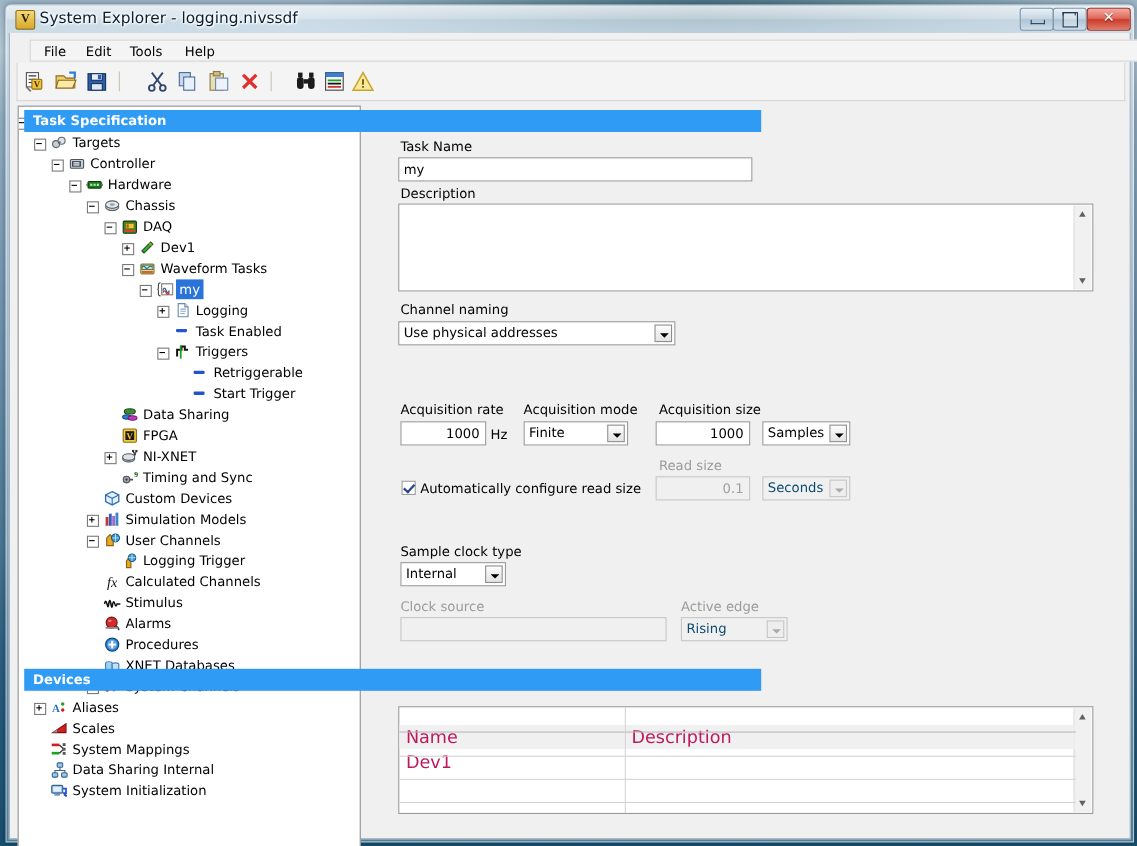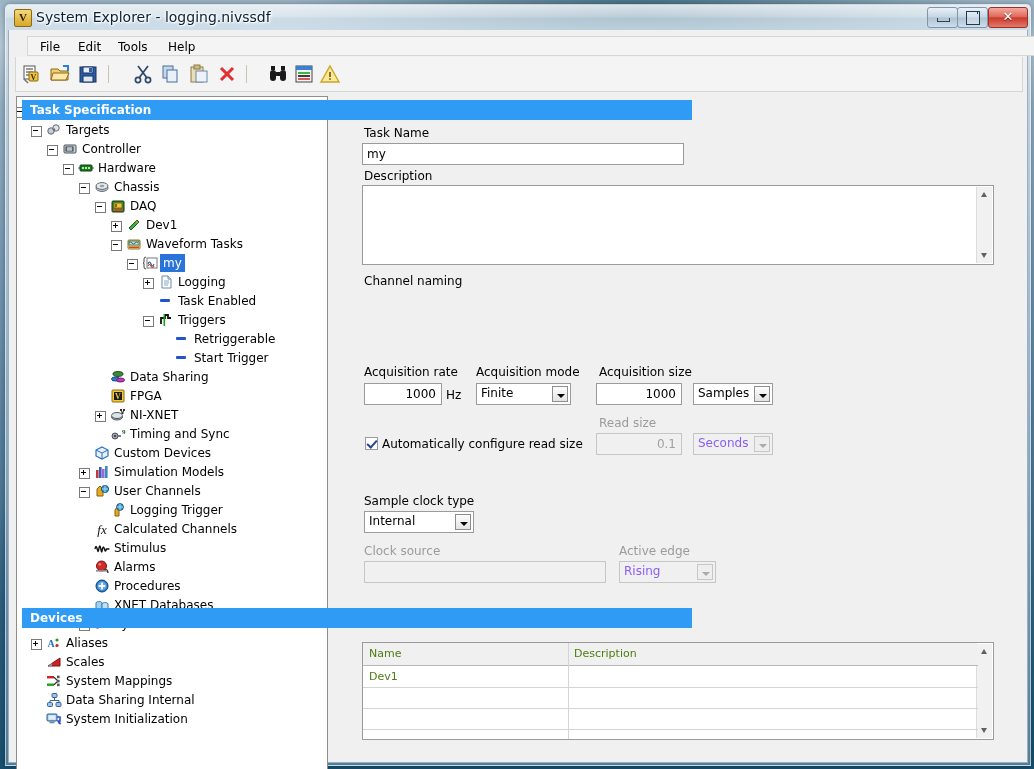"Use physical addresses" div.combo { html: none -> <div> <span>Use physical addresses</span> <span></span> </div> }
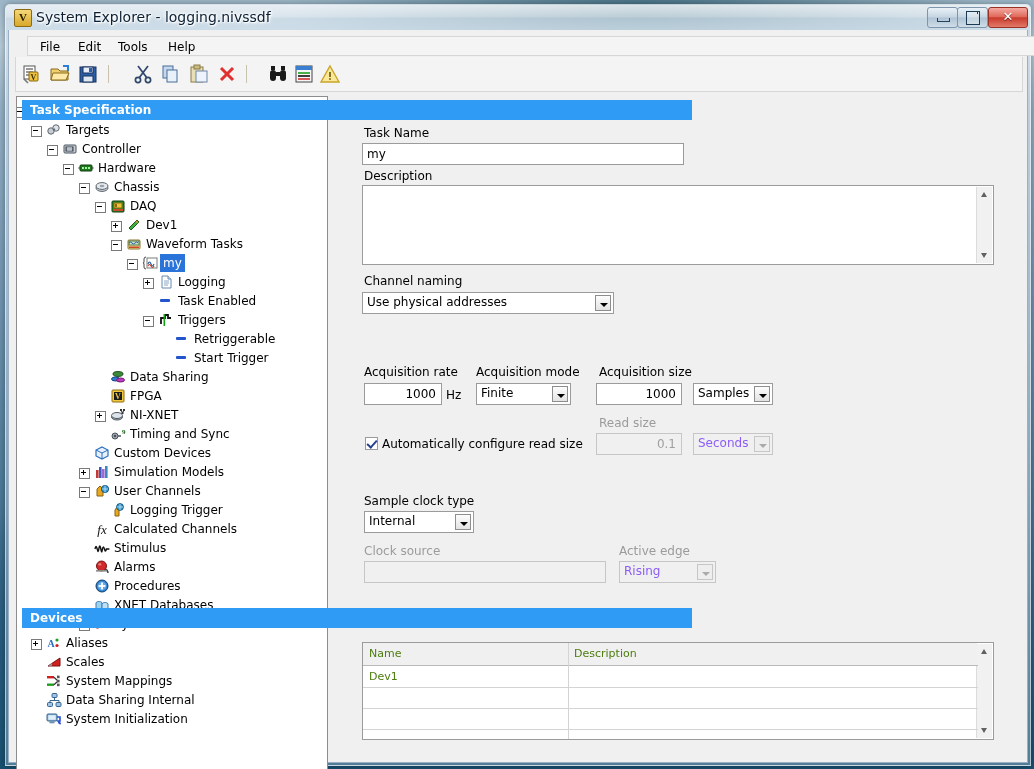"Seconds" .combo.dis { color: #8b5cf6 -> #0c4a6e }
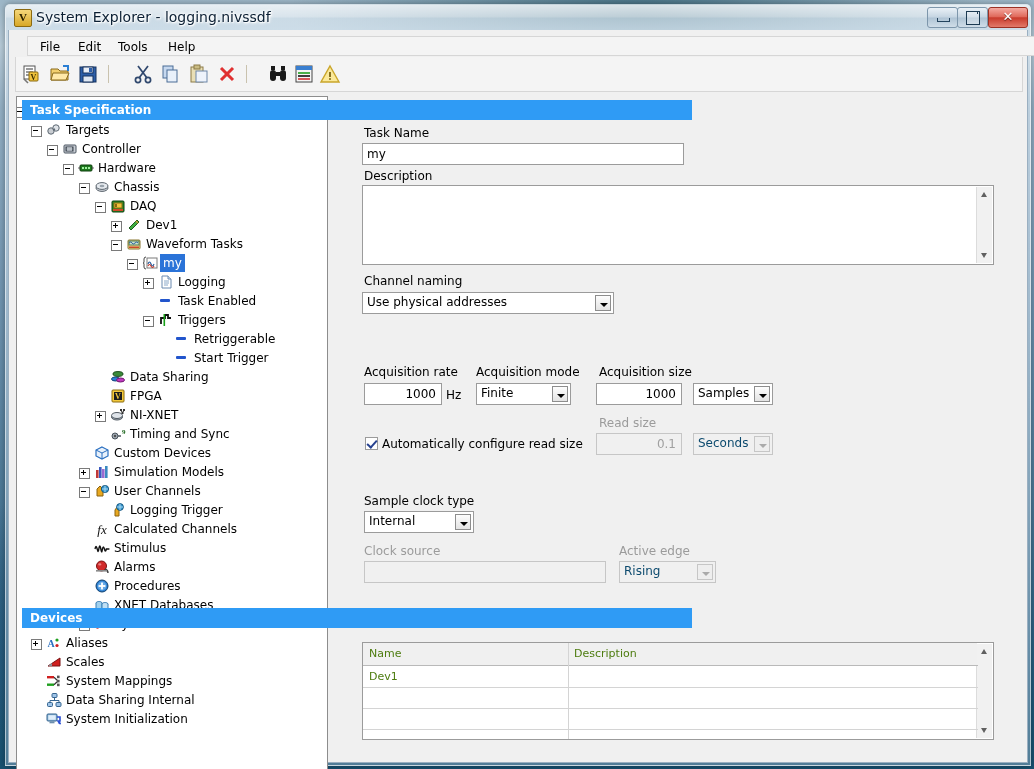"Internal" div.combo { width: 110px -> 96px }
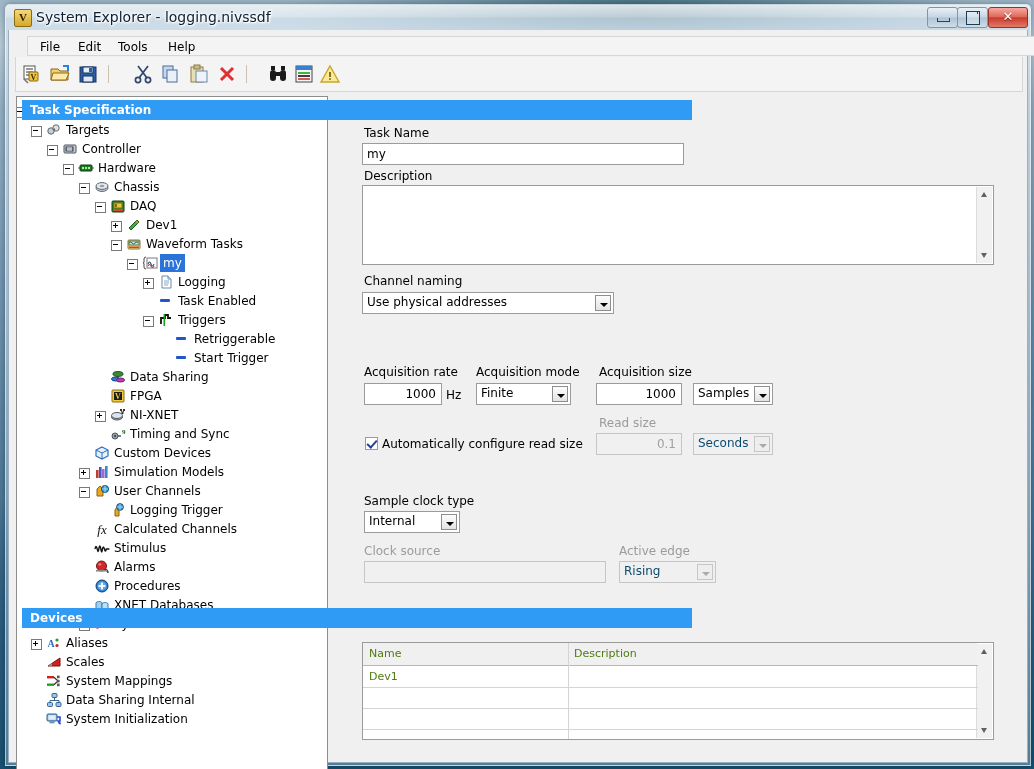"Name" .gcell { color: #4d7c0f -> #be185d; font-size: 11px -> 16px; margin-top: none -> 16px }
